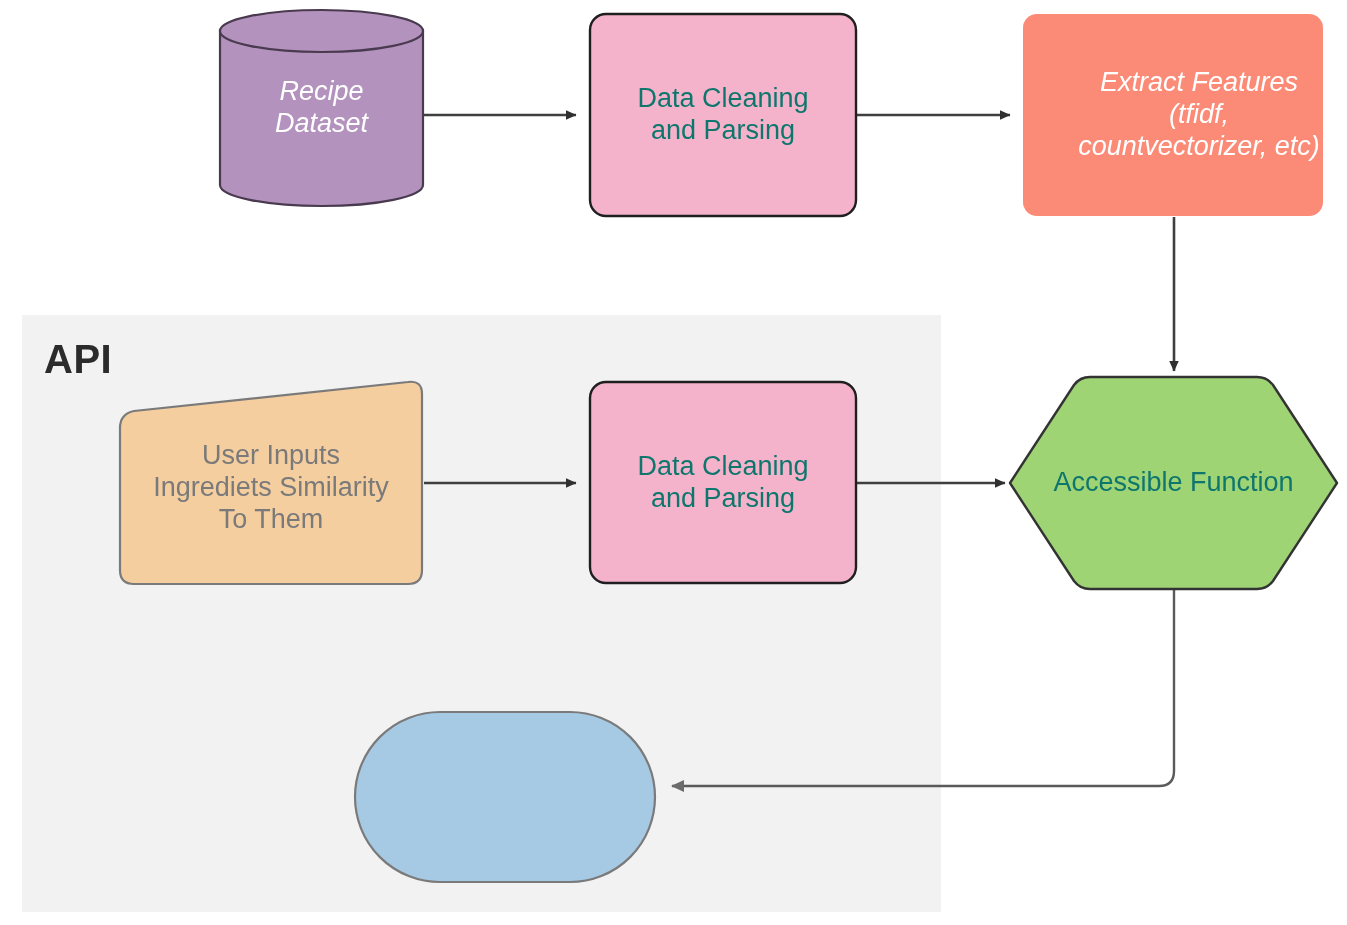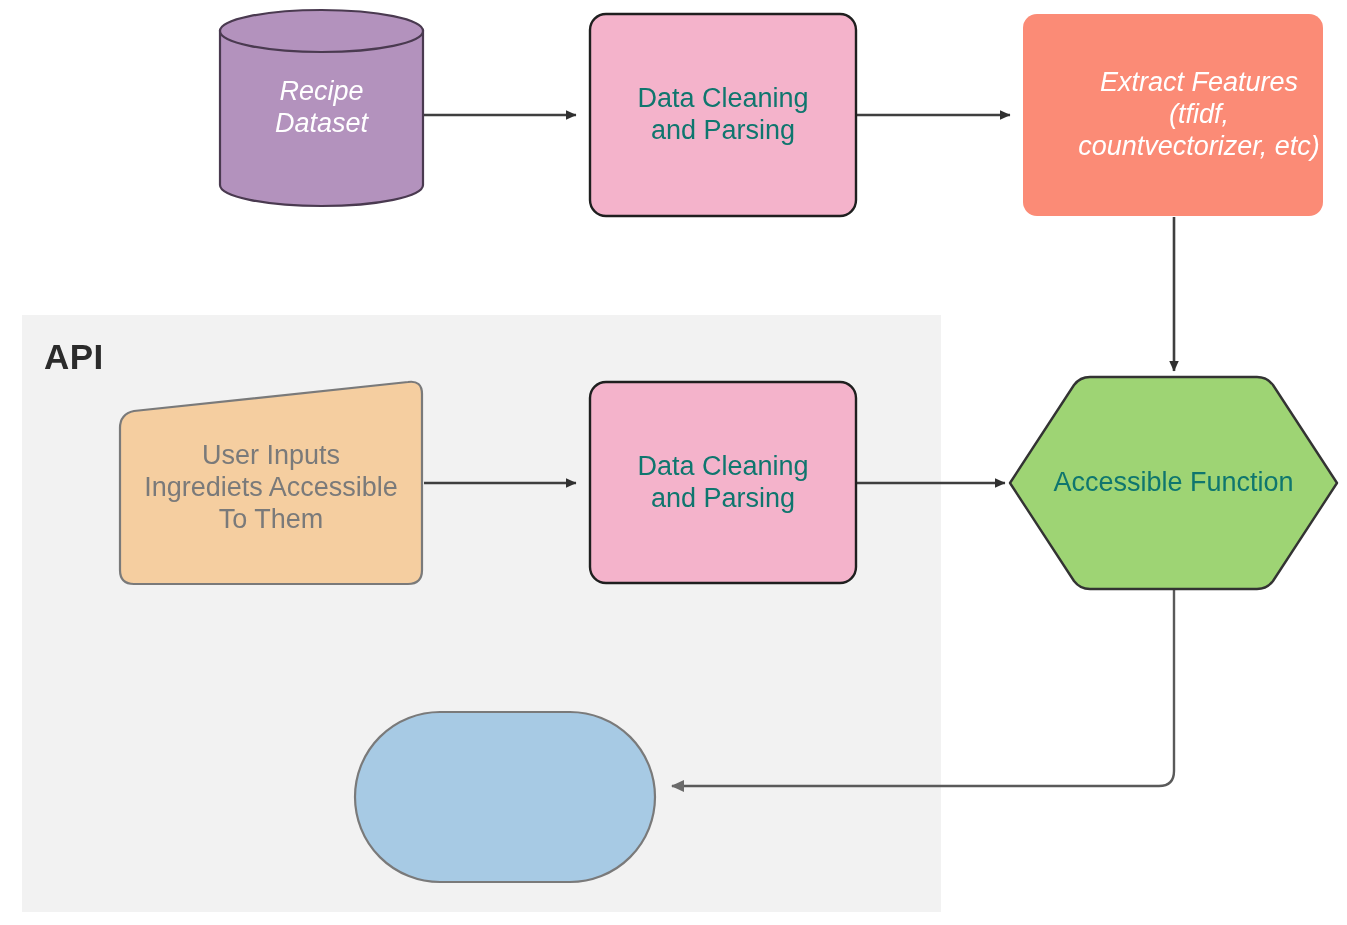"API" .api-title { font-size: 35px -> 40px }
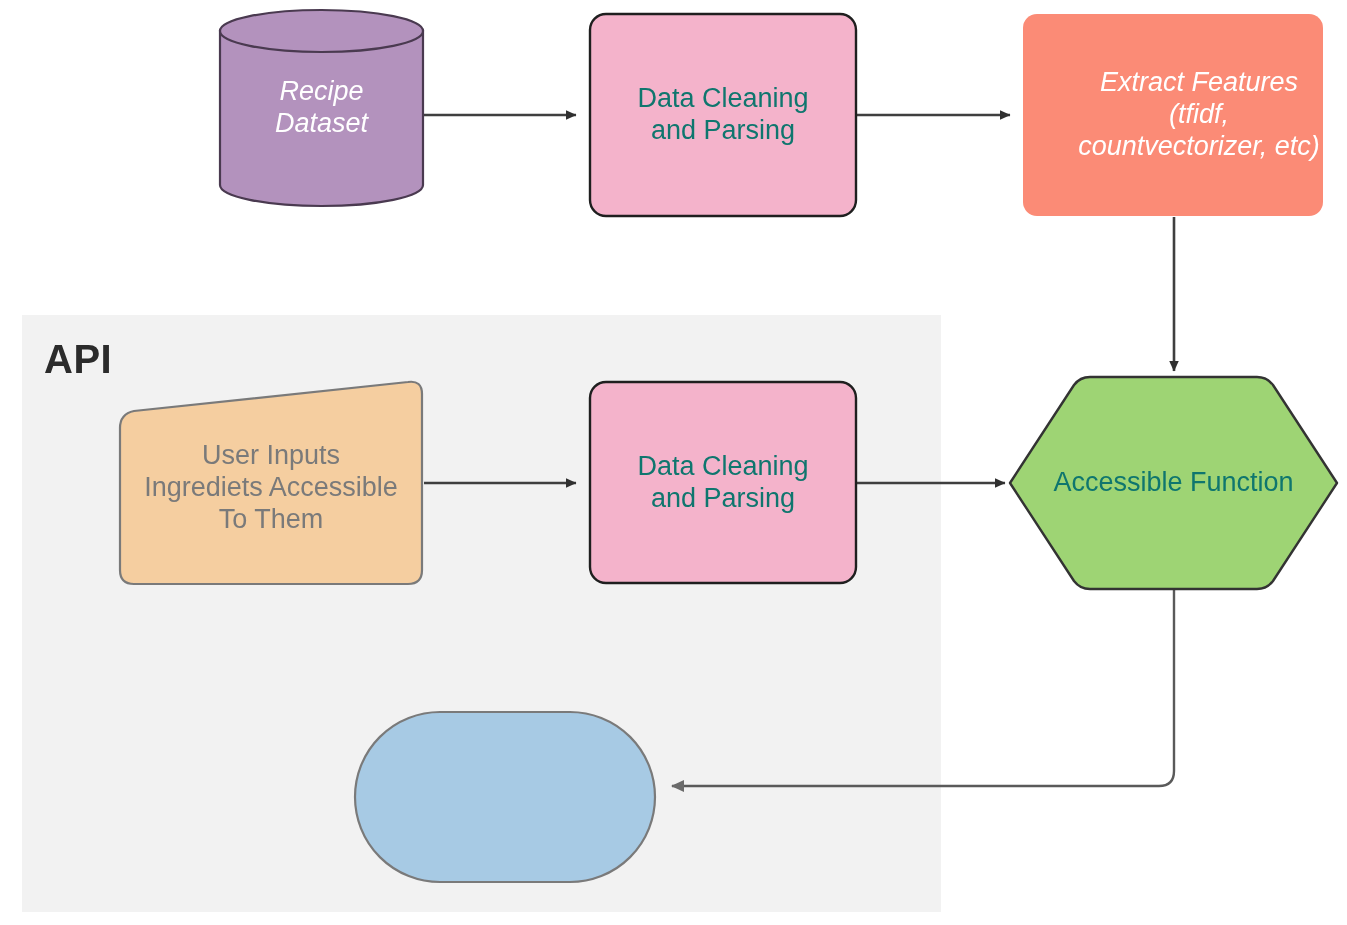"User Inputs" div.node-label { text: Accessible -> Similarity }
